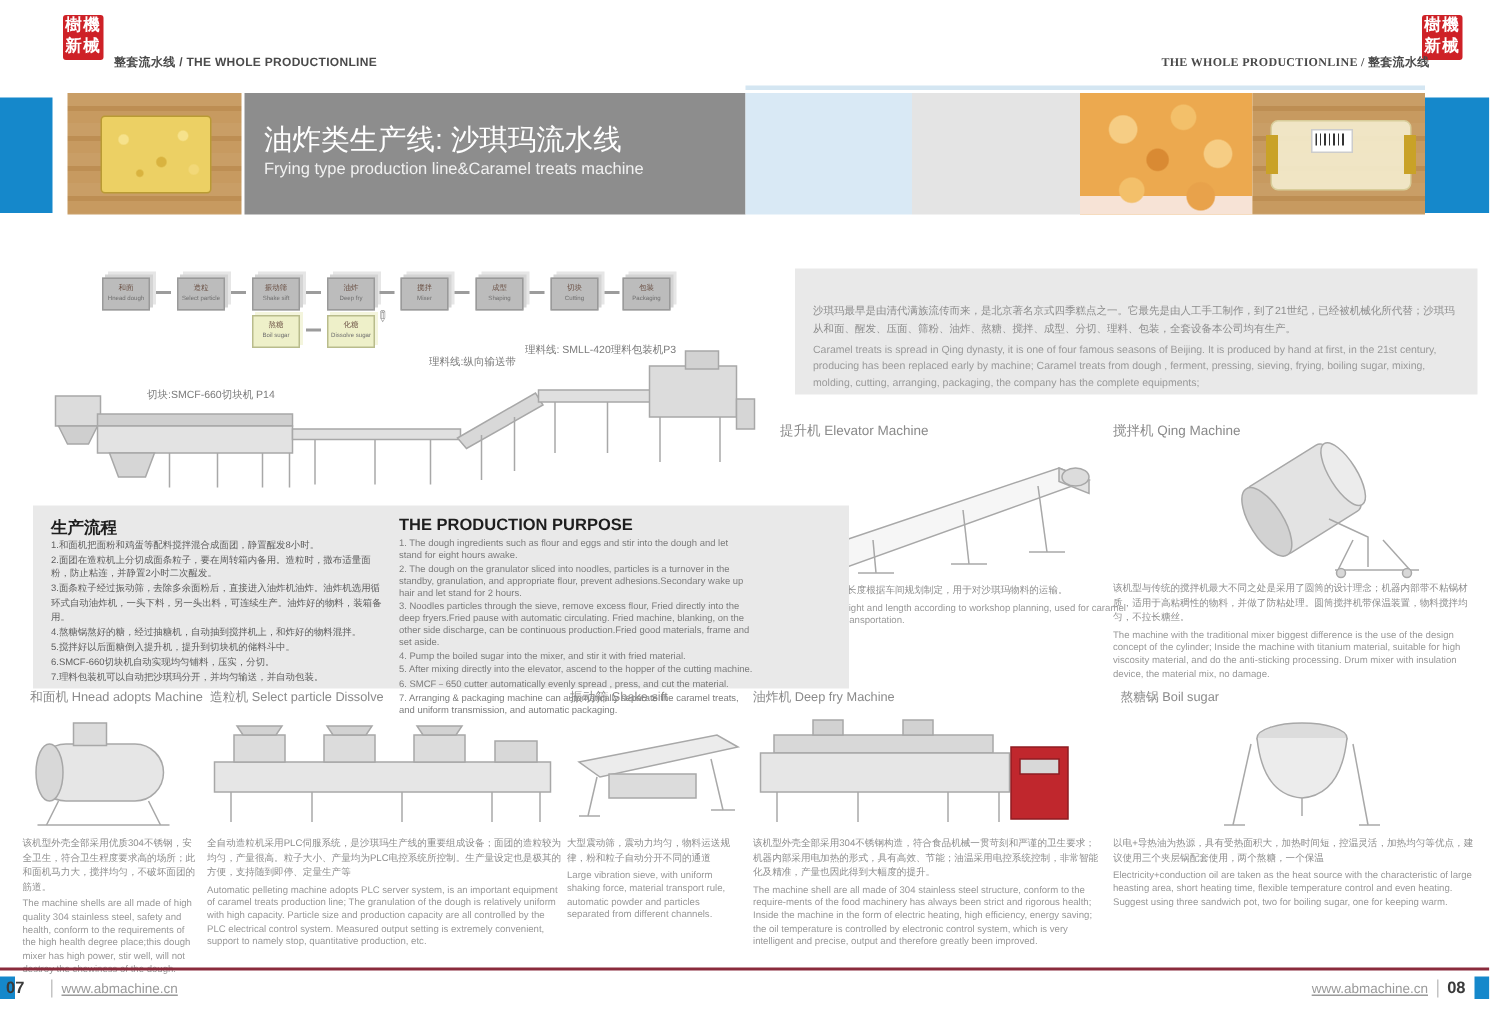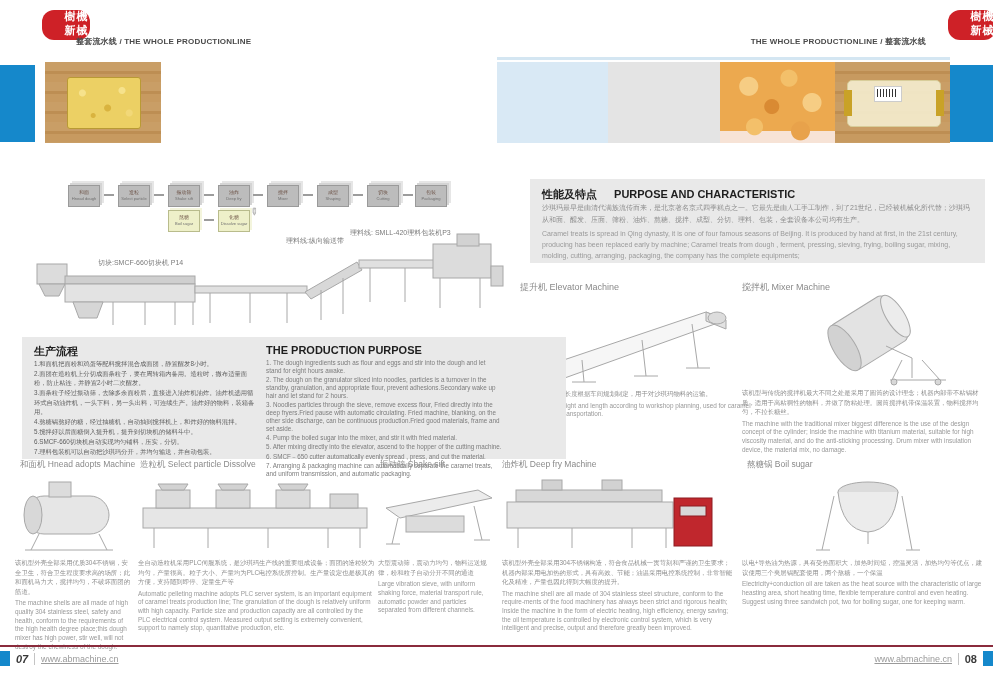"樹機 新械" .seal { border-radius: 12px -> 2px; padding-left: 21px -> none }
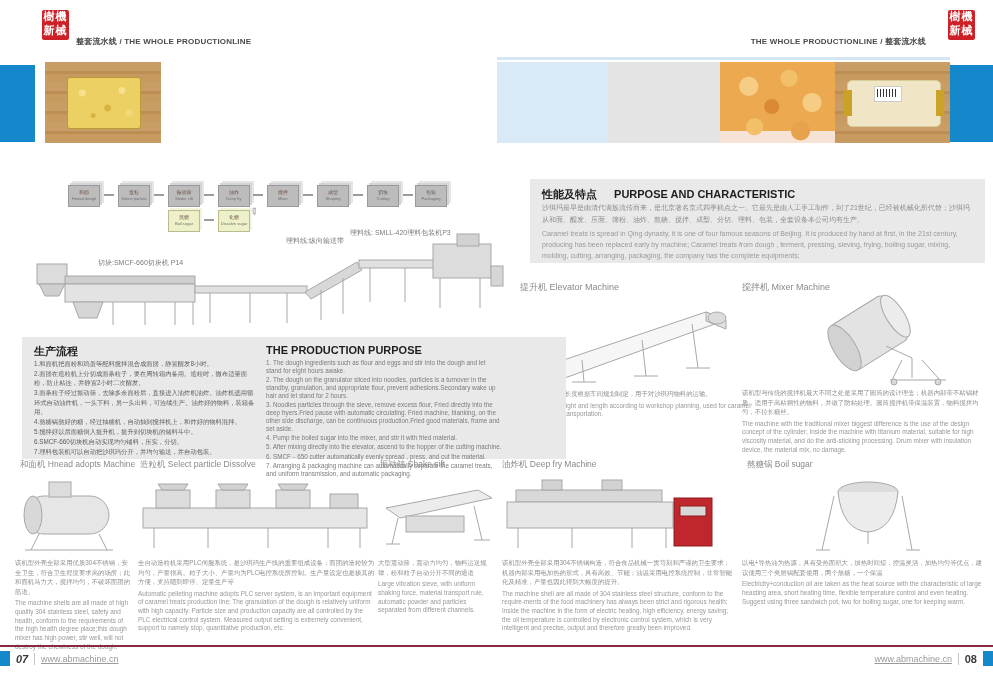"THE WHOLE PRODUCTIONLINE / 整套流水线" div.tagline { font-family: none -> Liberation Serif, serif; right: 67px -> 40px }
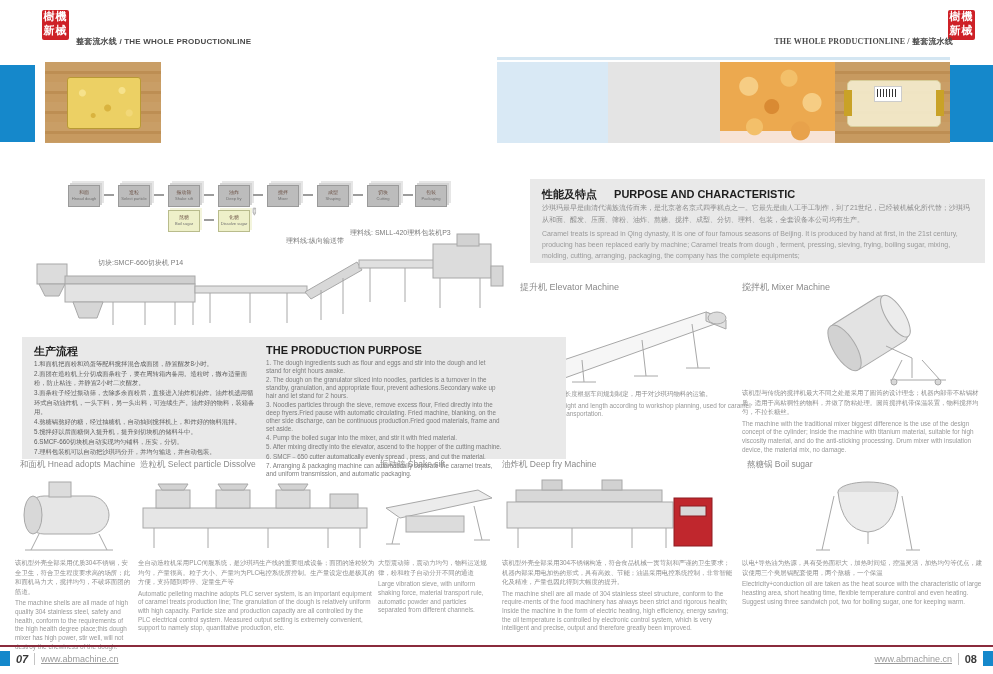"油炸类生产线: 沙琪玛流水线" div.abs { html: none -> <div> <div>油炸类生产线: 沙琪玛流水线</div> <div>Frying type production line&amp;Caramel treats machine</div> </div> }
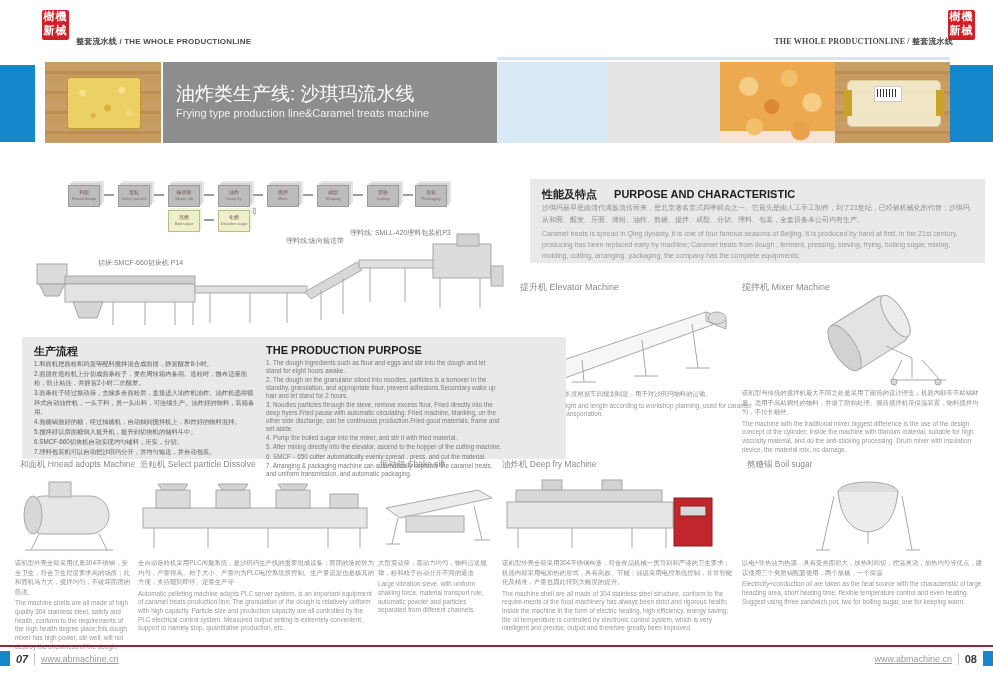"性能及特点 PURPOSE AND CHARACTERISTIC" div.ptitle { html: <div> <span>性能及特点</span> <span>PURPOSE AND CHARACTERISTIC</span> </div> -> none }
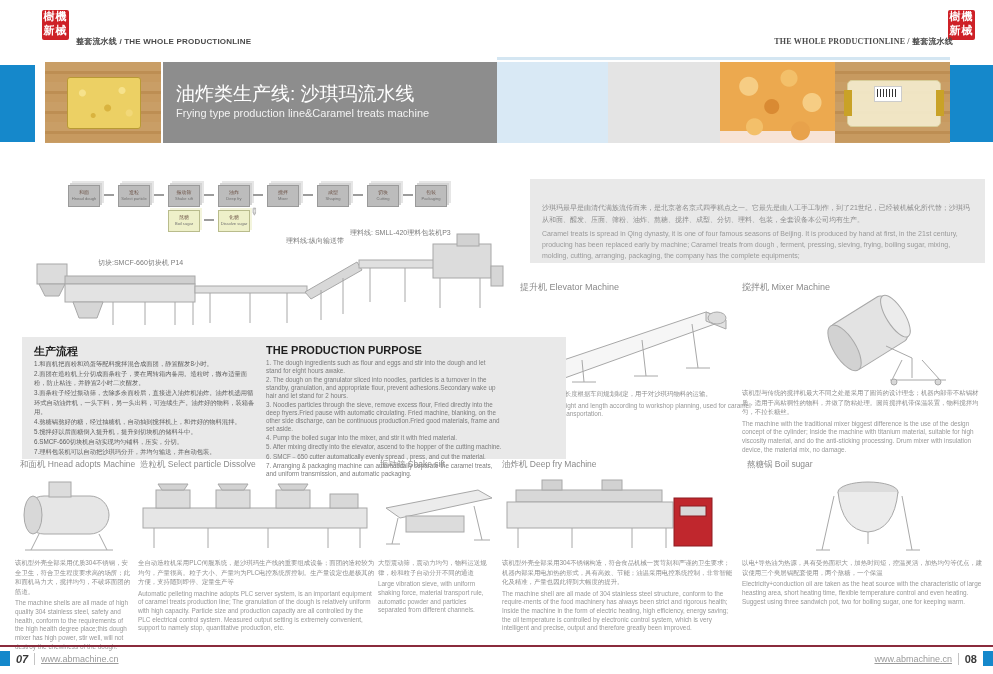"搅拌机 Mixer Machine" div.mlabel { text: Mixer -> Qing }
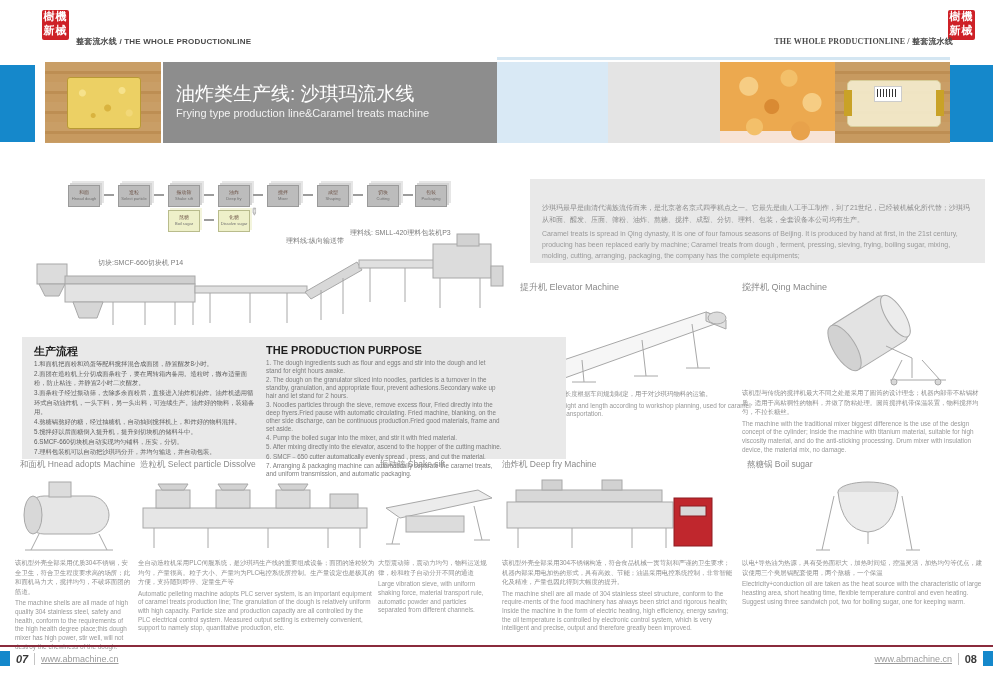"07" div.foot-num { font-style: italic -> none; left: 16px -> 4px }
